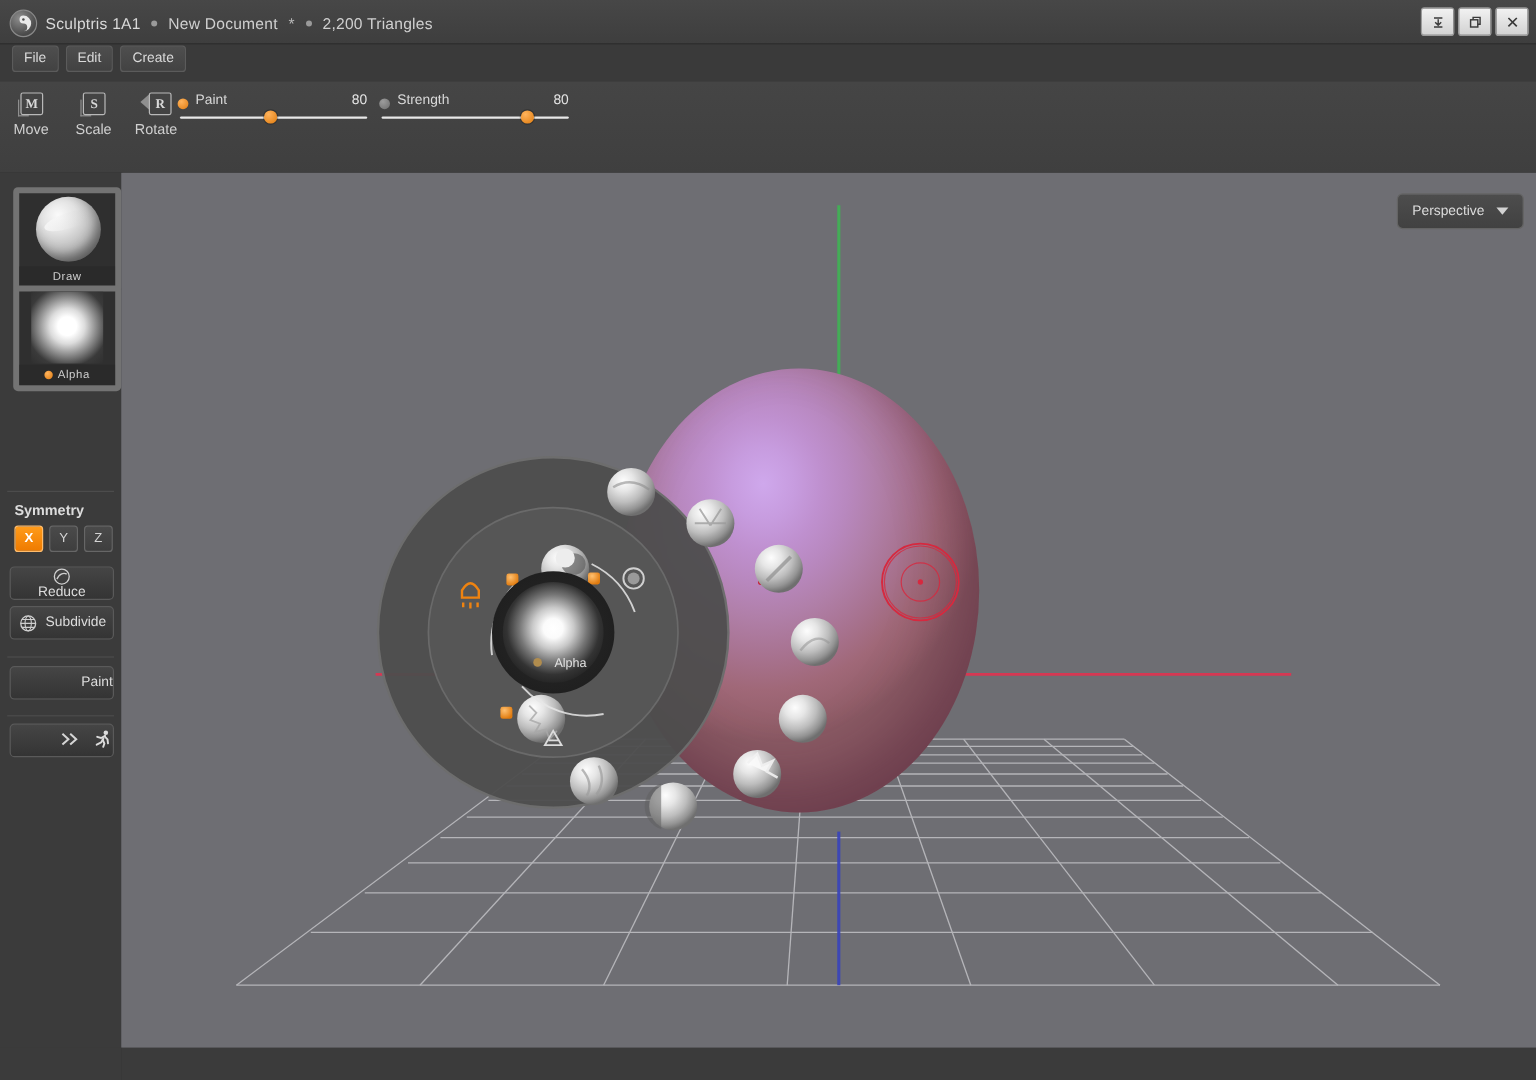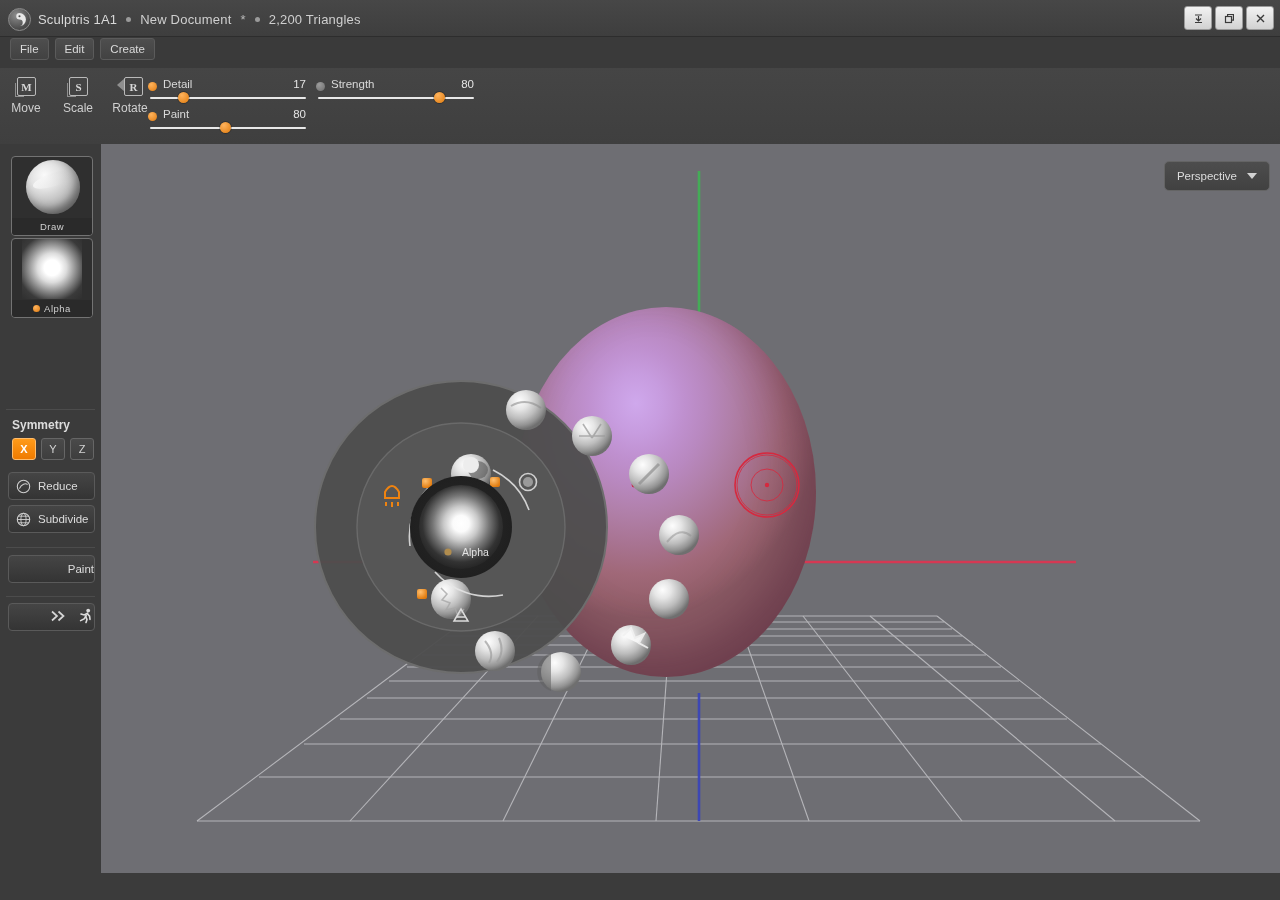"Detail" div.slider-row { html: <div> <div></div> <div>Detail</div> <div>17</div> <div></div> <div></div> </div> -> none }
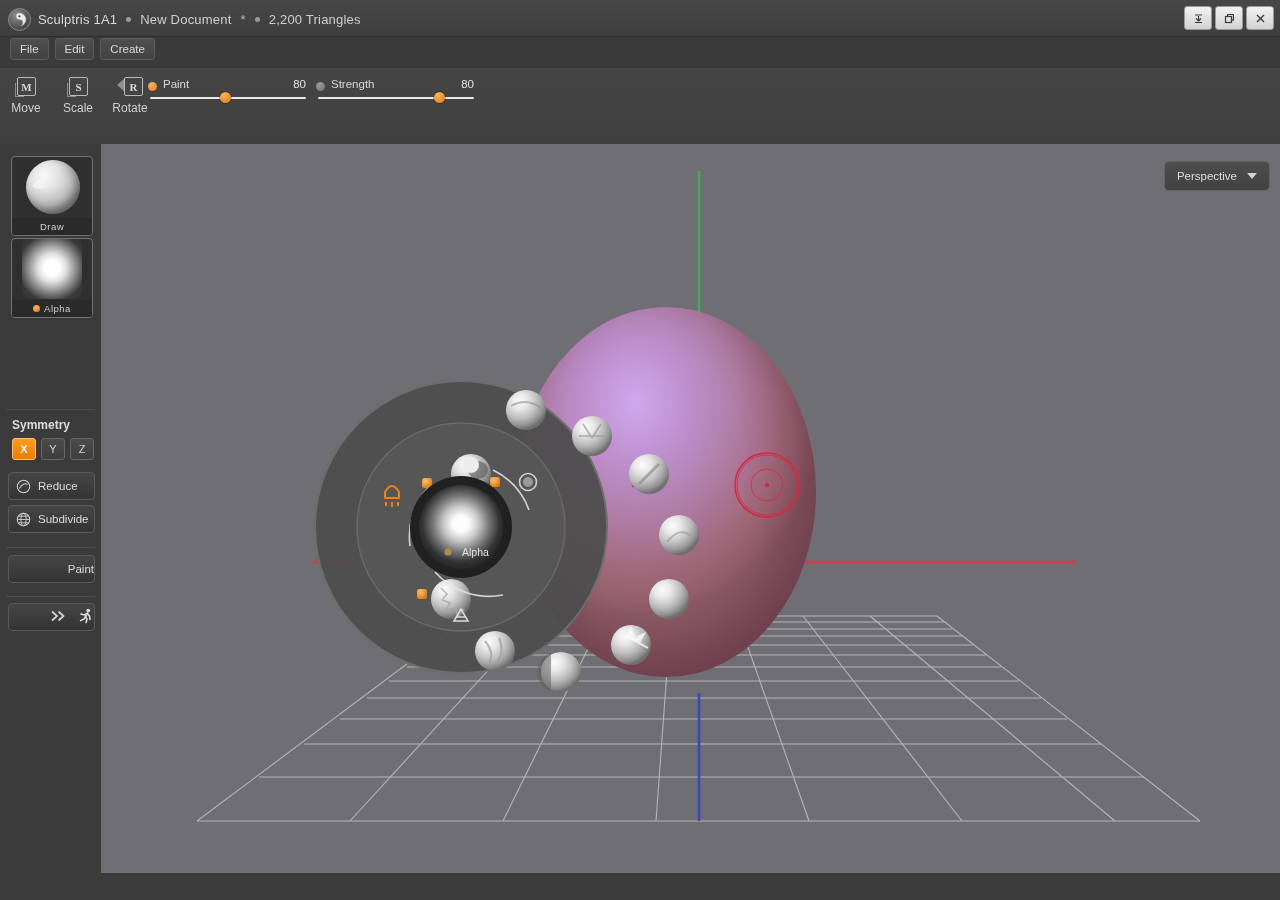"Draw" .thumb-card { border: 1px solid #737373 -> 5px solid #737373 }
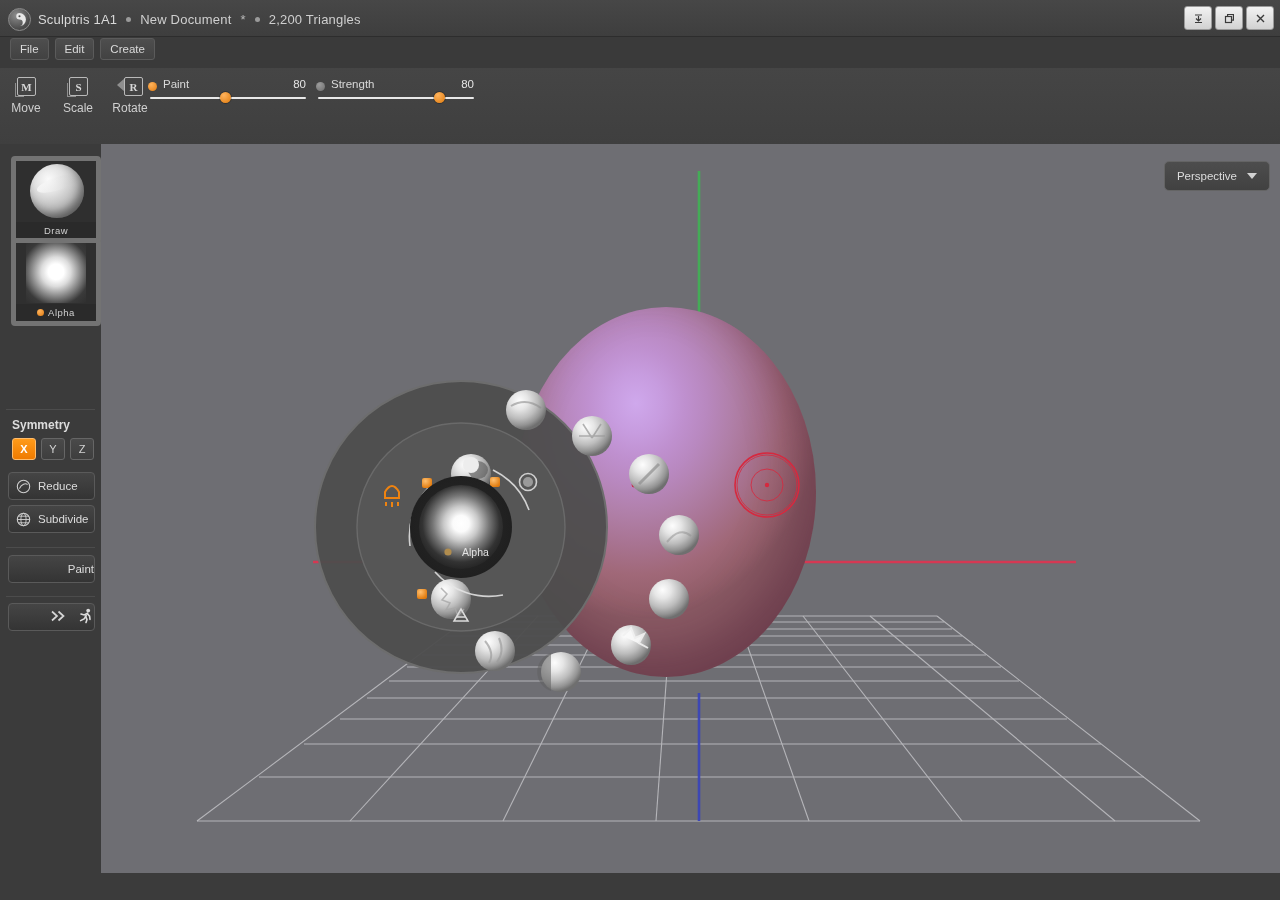"Reduce" div.side-btn { flex-direction: none -> column }
